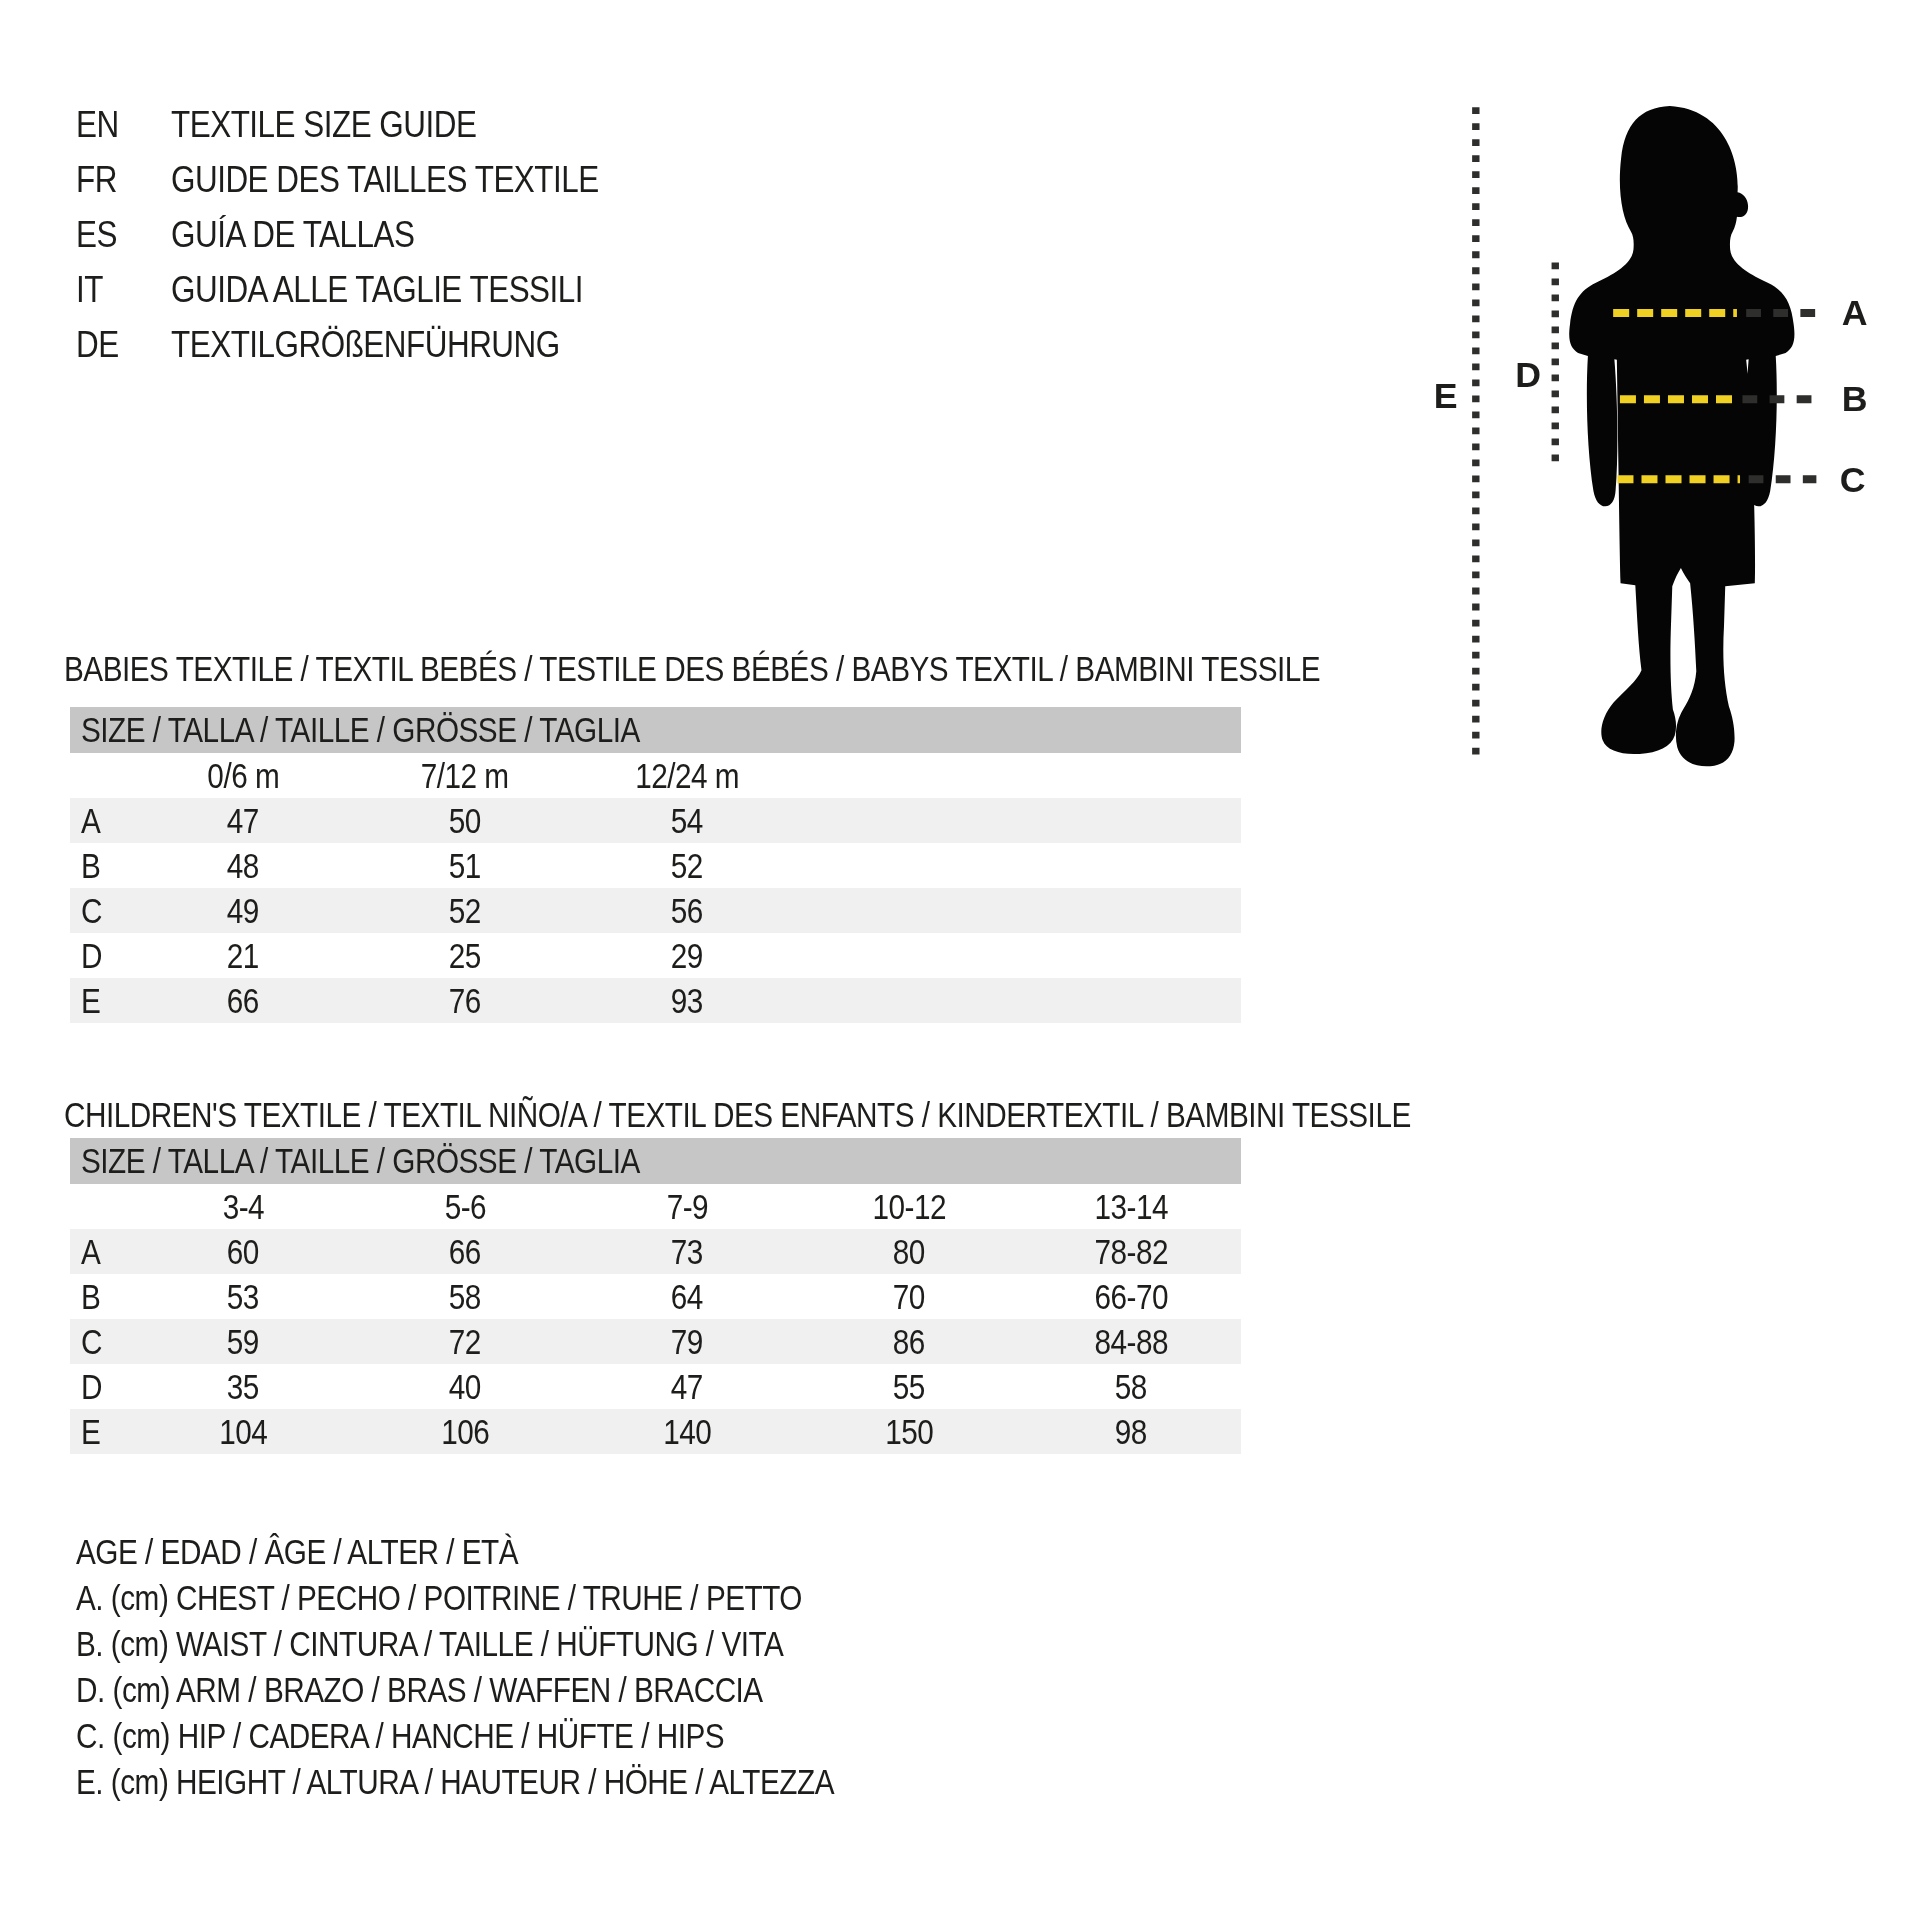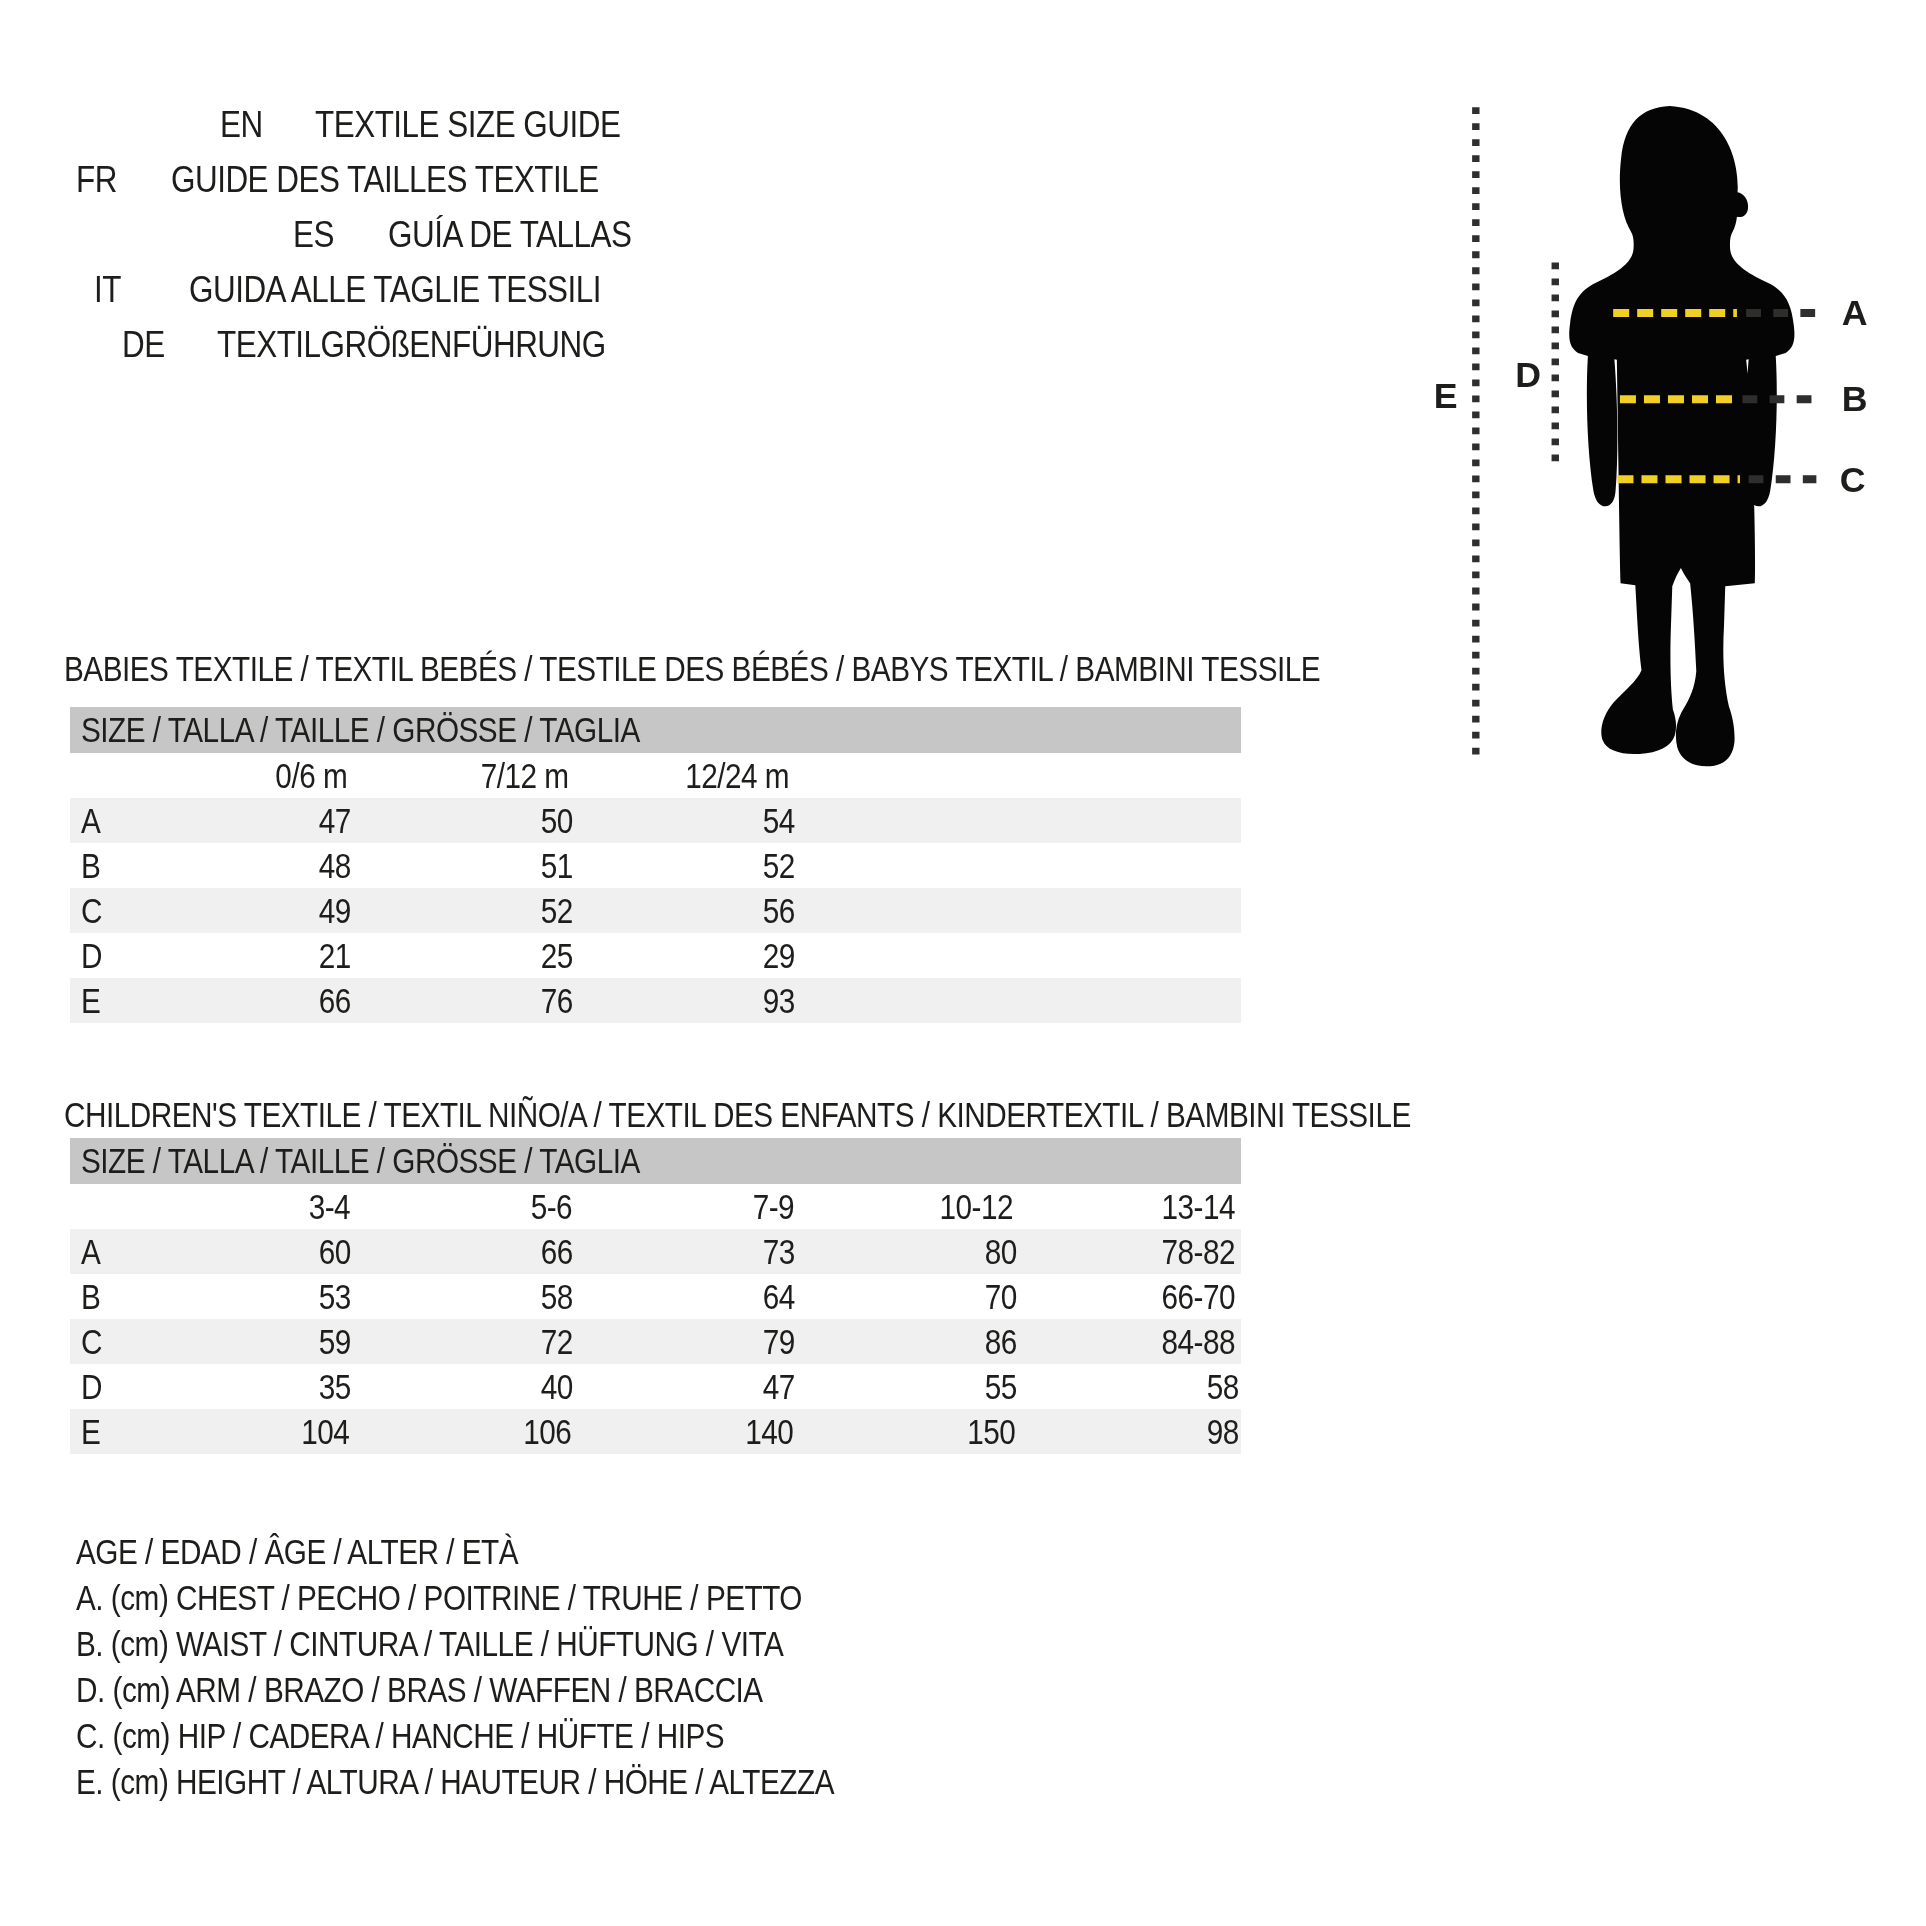"EN" .lang-row { justify-content: flex-end -> none }
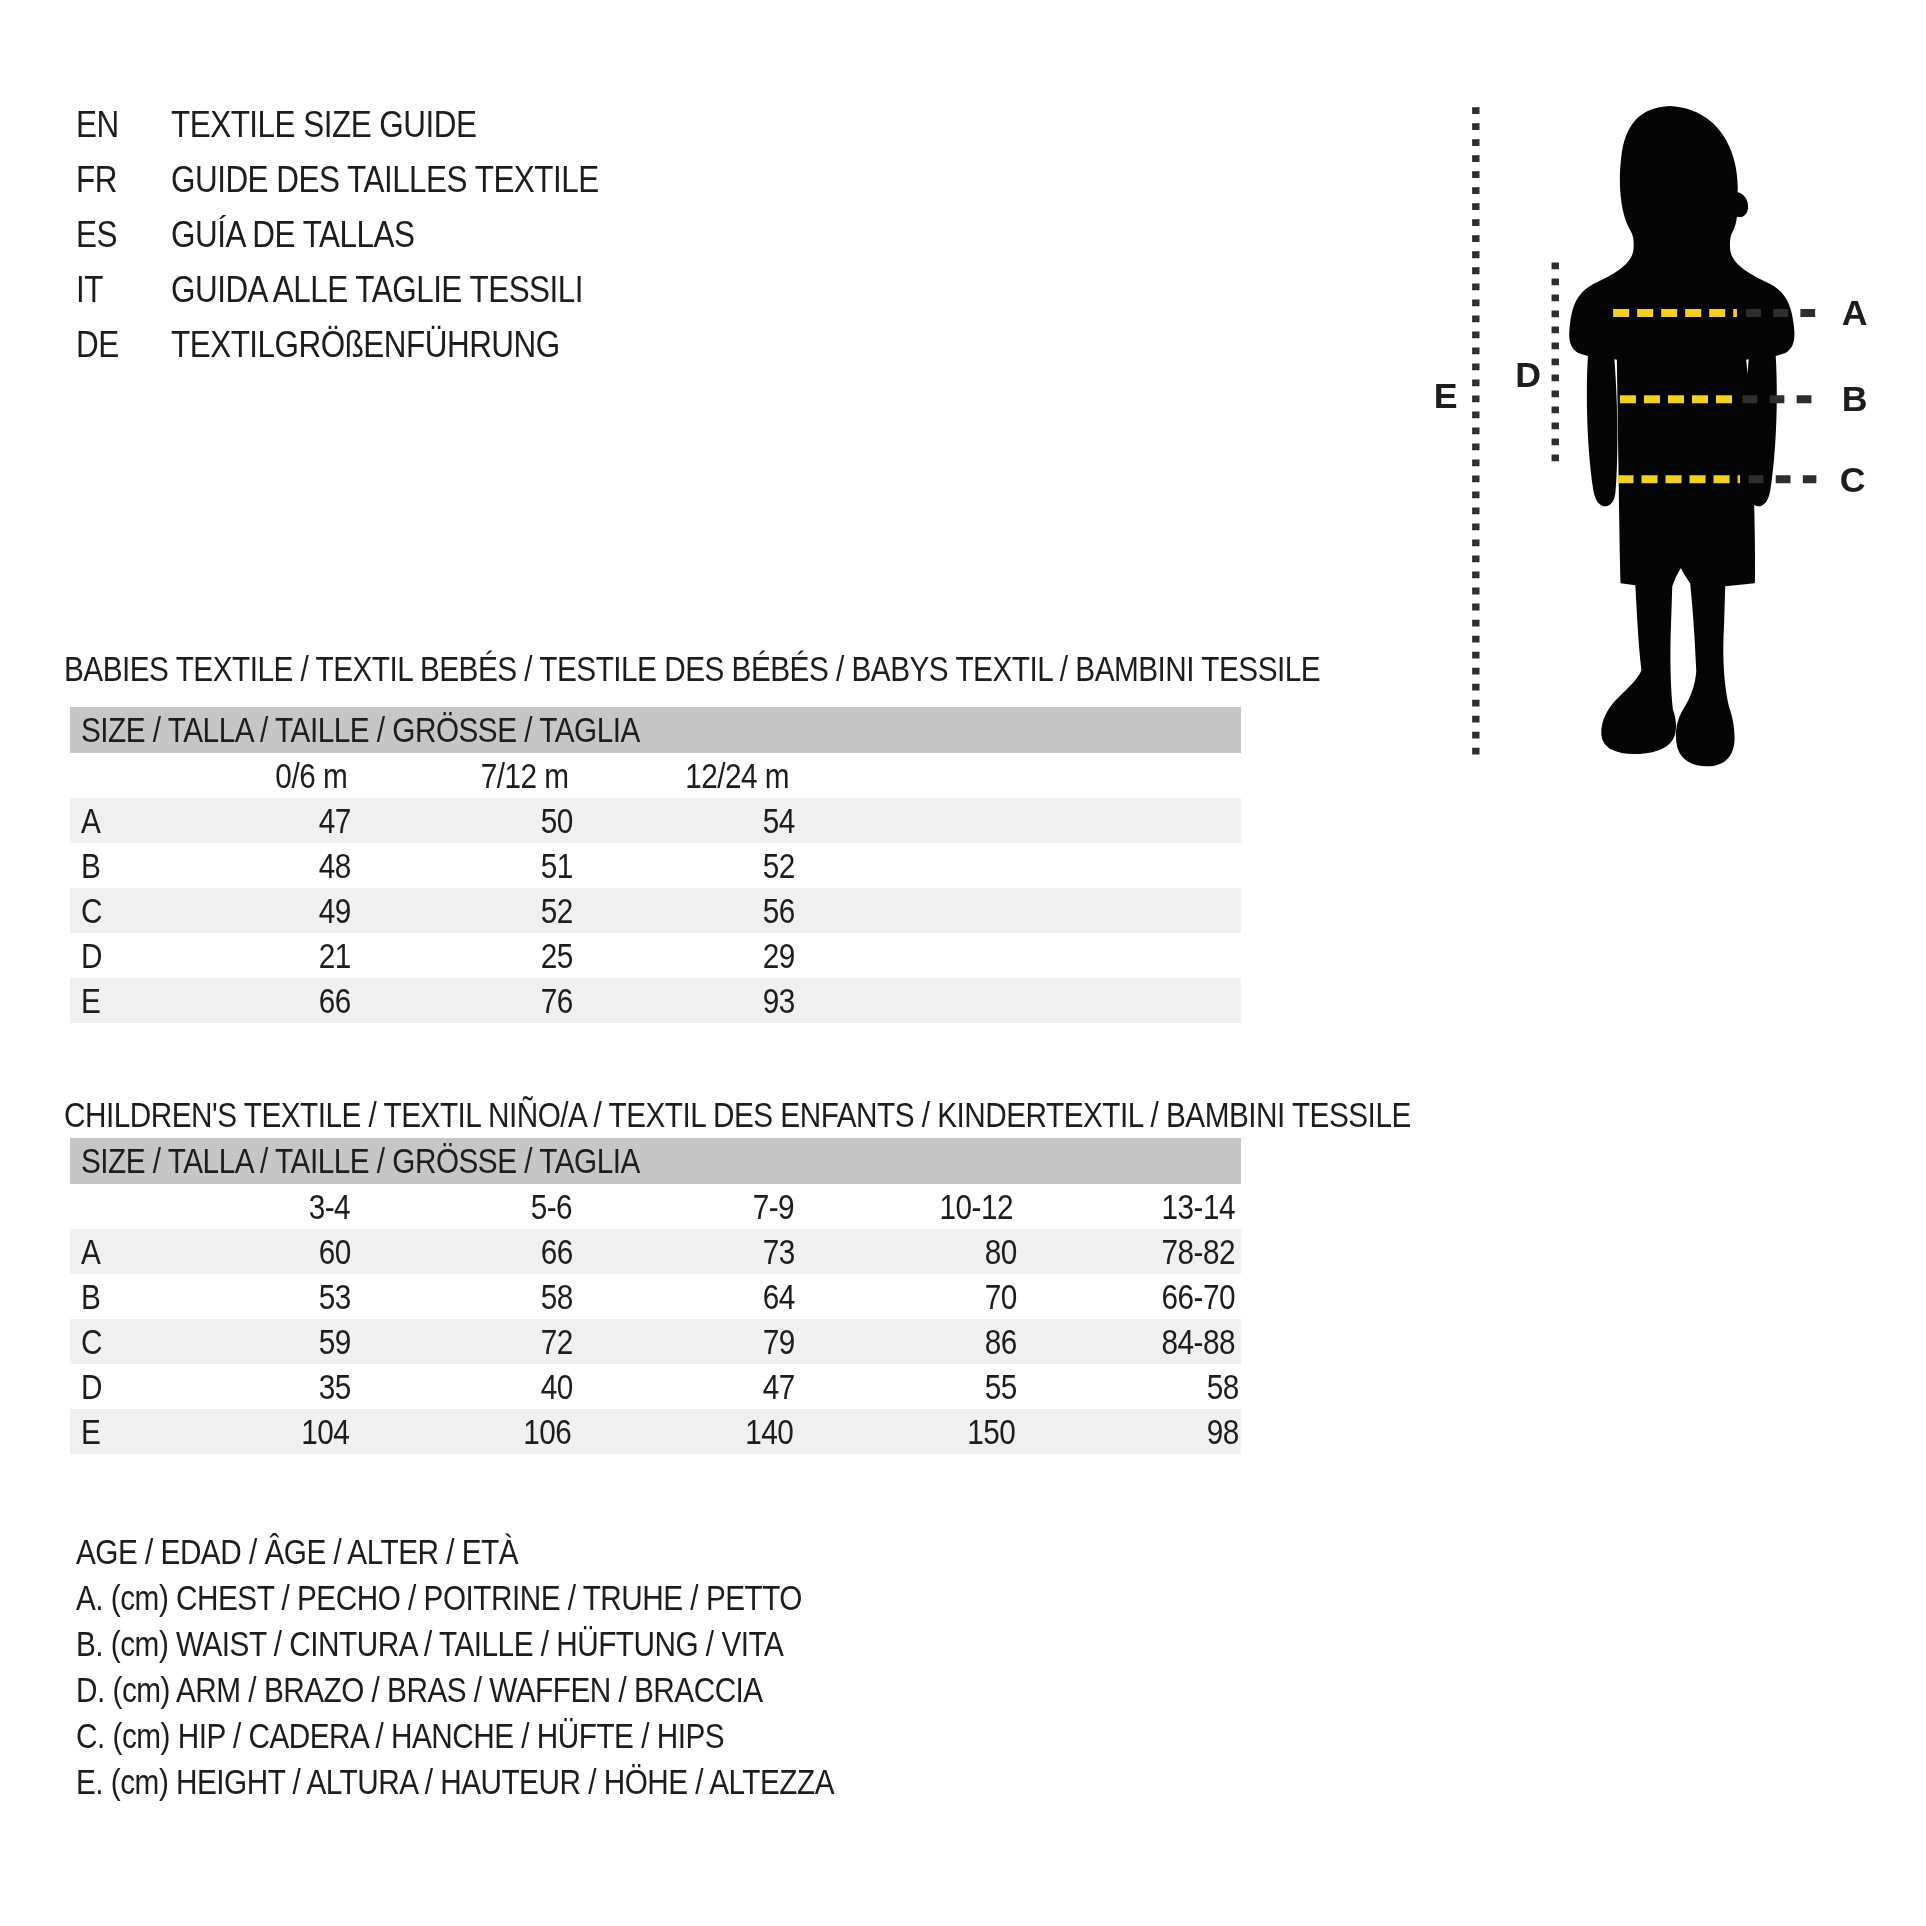"0/6 m" .t-row .cell { text-align: right -> center }
